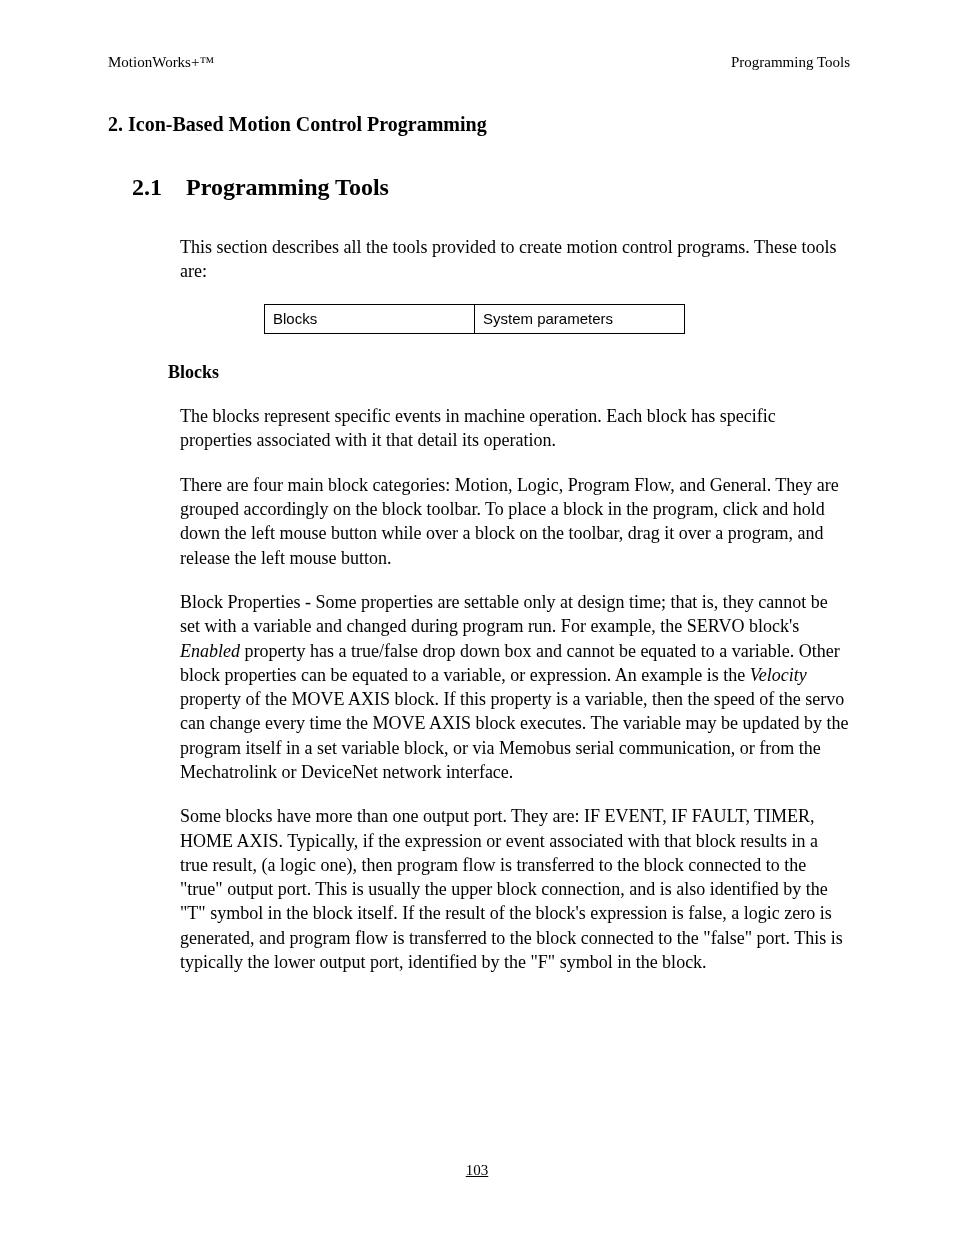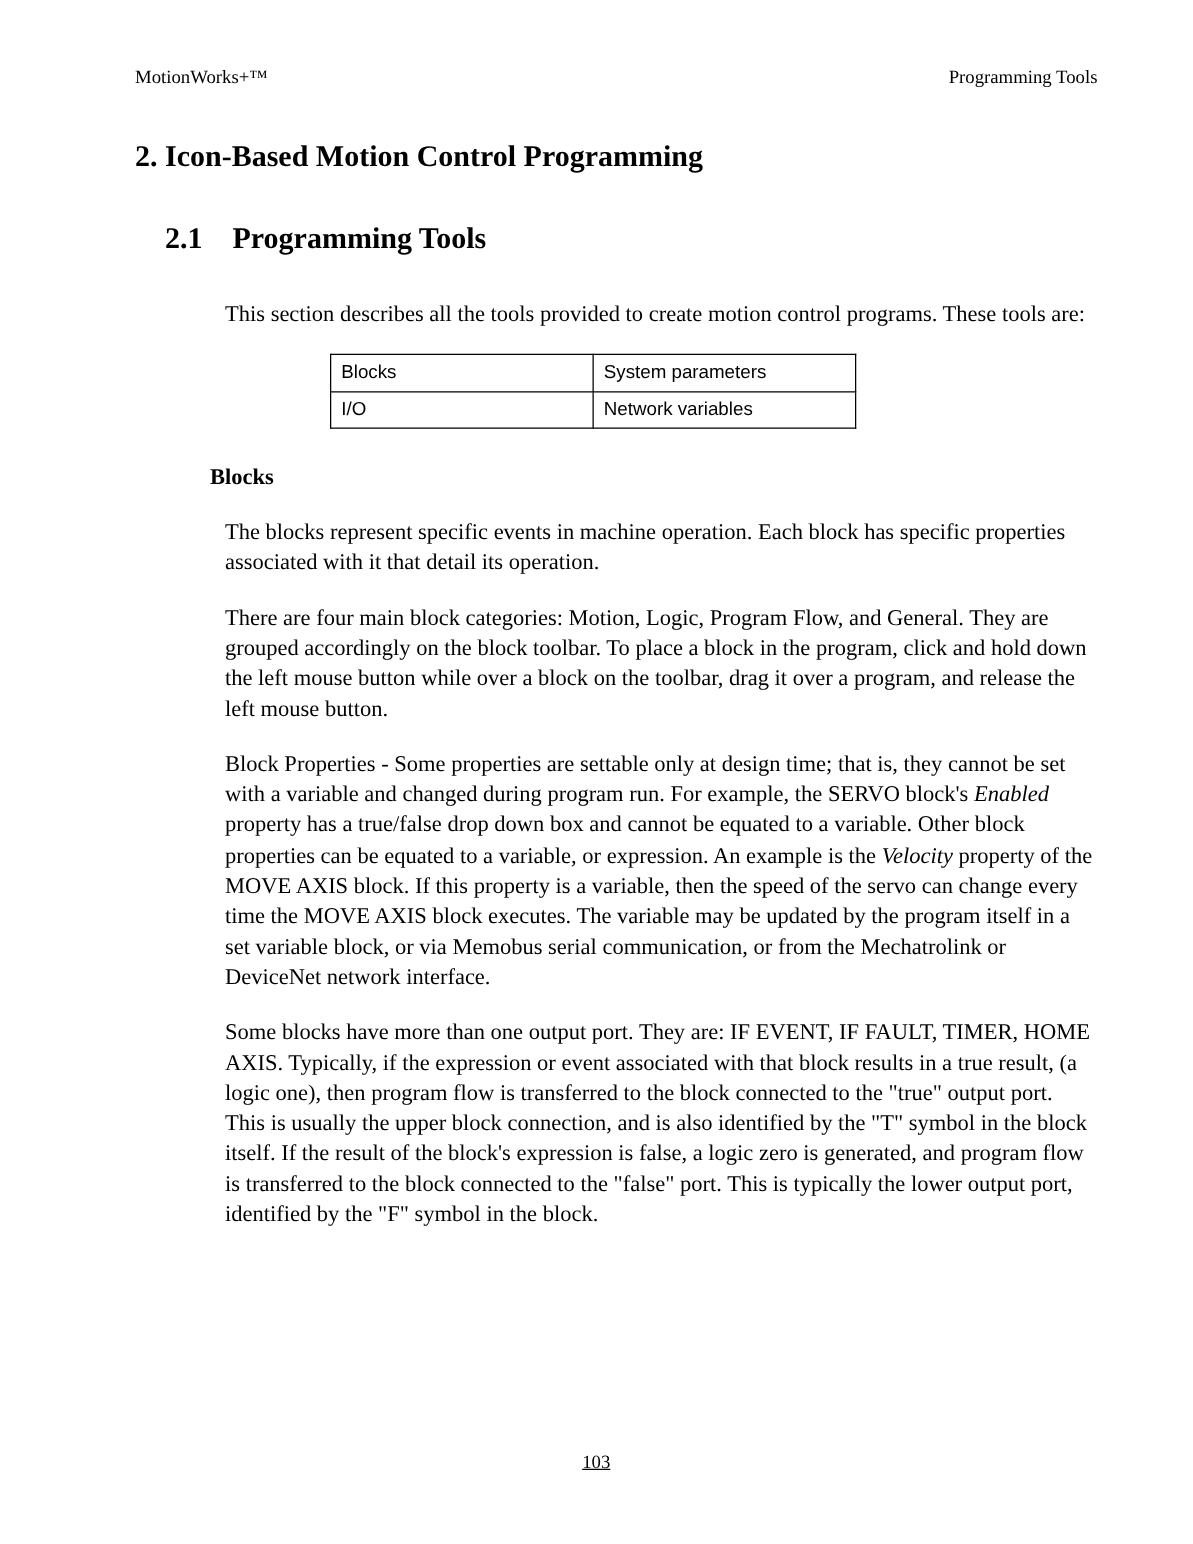"MotionWorks+™" .page { padding: 54px 76px 0 108px -> 54px 104px 0 108px }
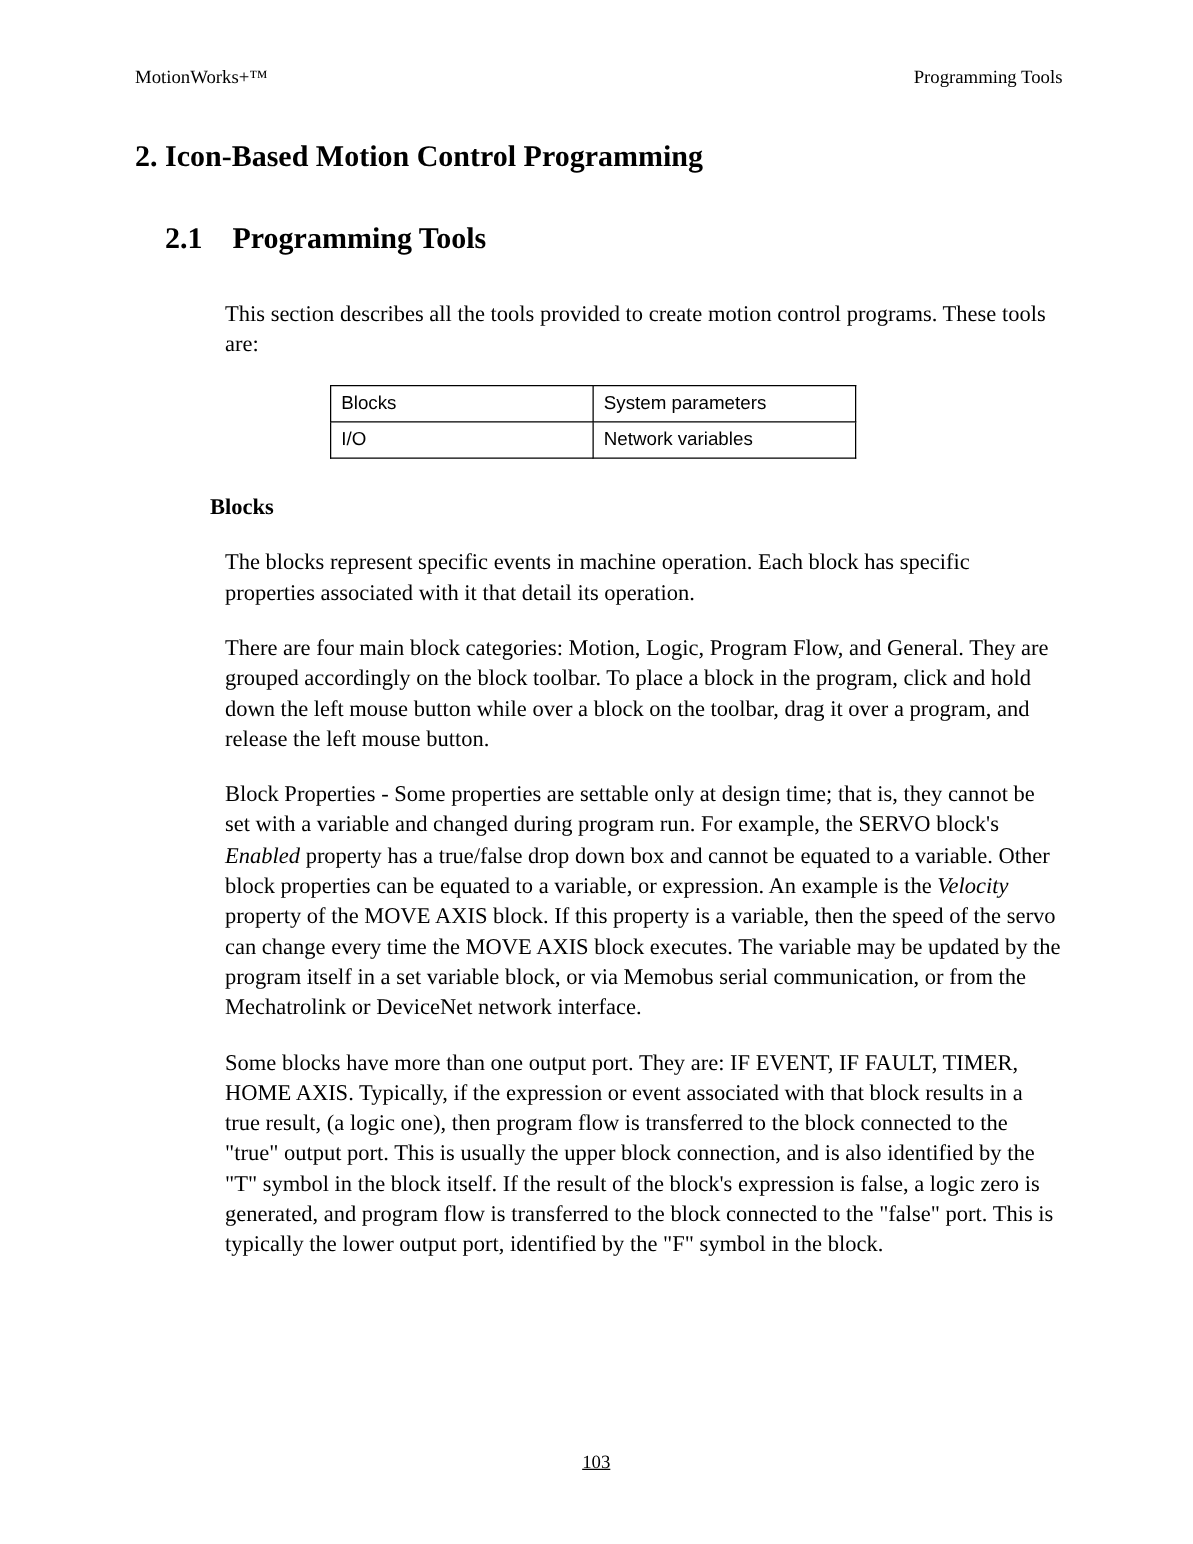"2. Icon-Based Motion Control Programming" .chapter-title { font-size: 24px -> 20px }
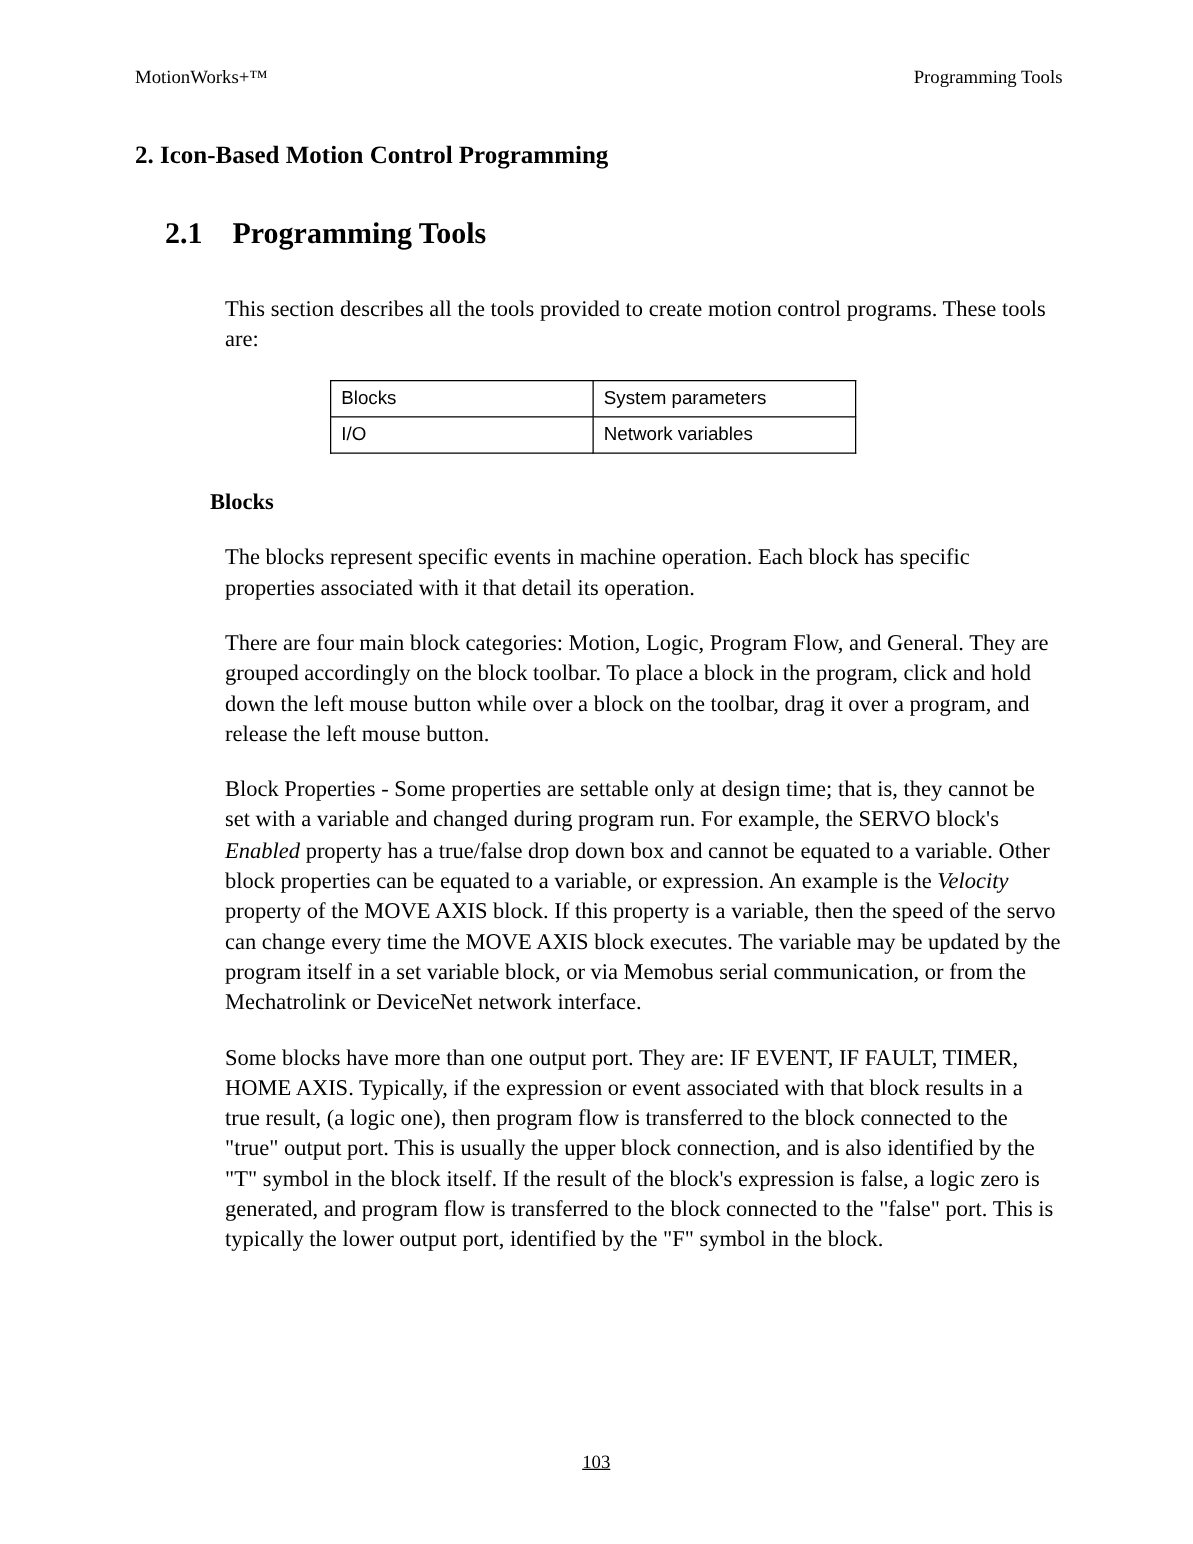"I/O" tr { html: <tr> <td>I/O</td> <td>Network variables</td> </tr> -> none }
